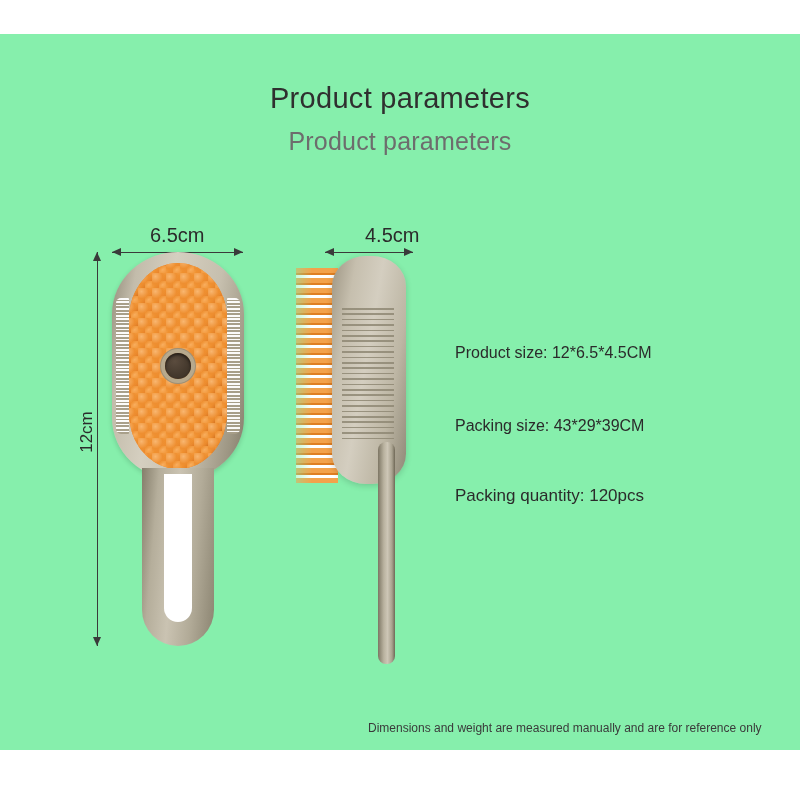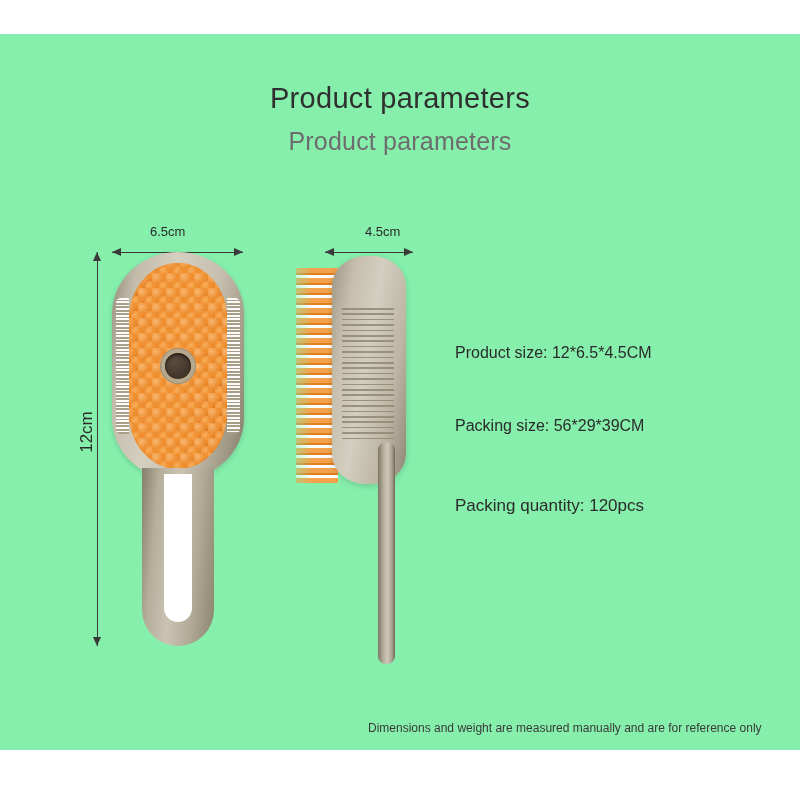"6.5cm" .dim-label { font-size: 13px -> 20px }
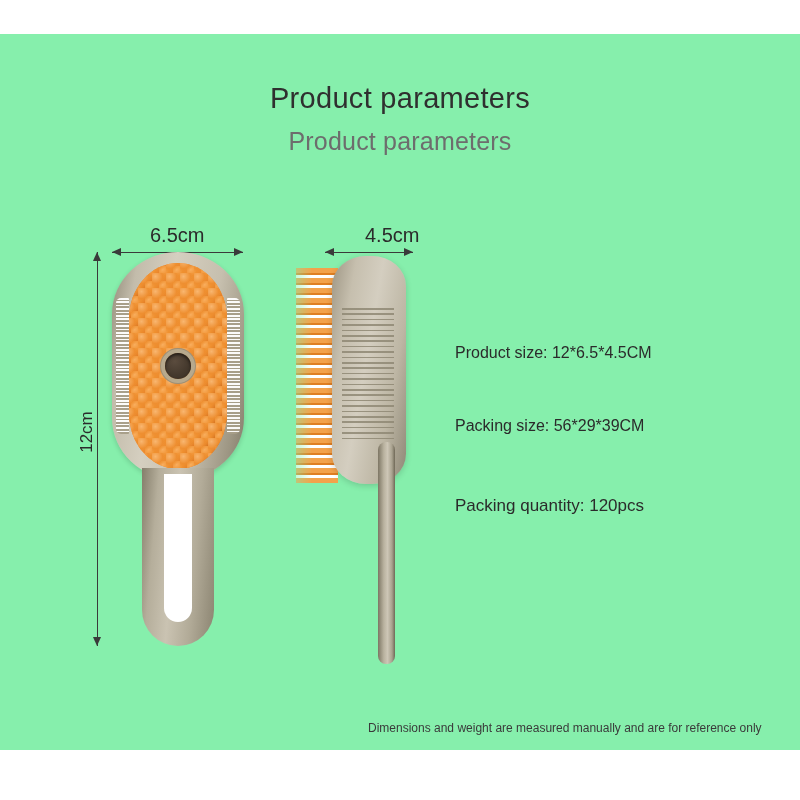"Packing size: 56*29*39CM" div.spec { text: 56 -> 43 }
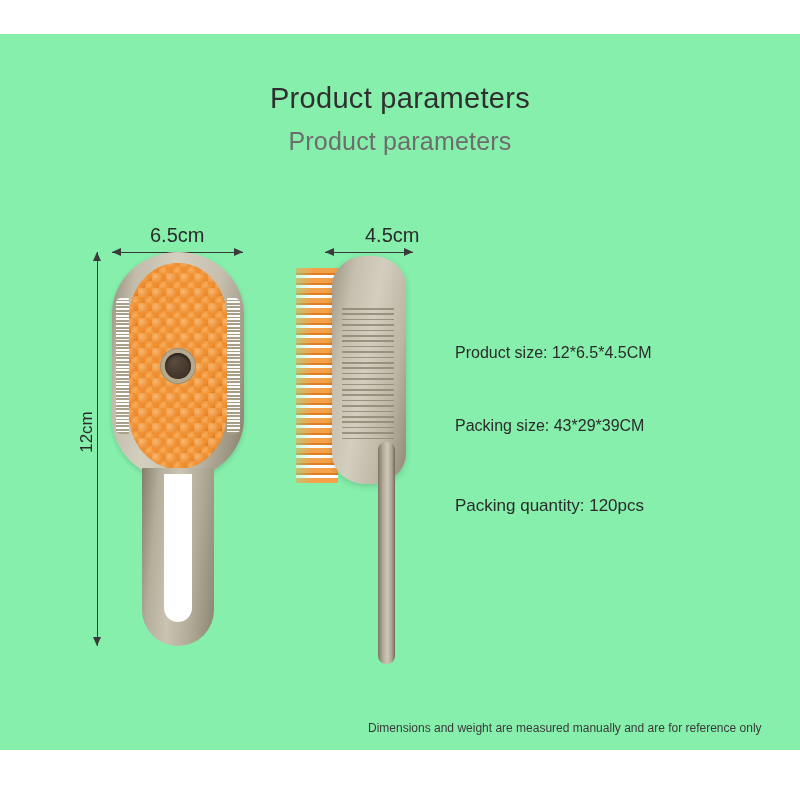"Packing quantity: 120pcs" div.spec { top: 462px -> 452px }
